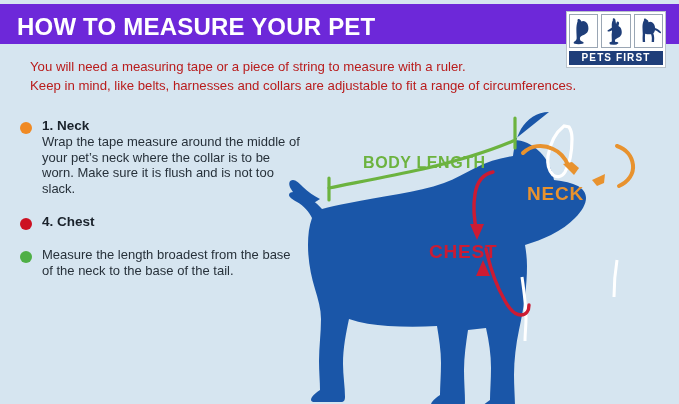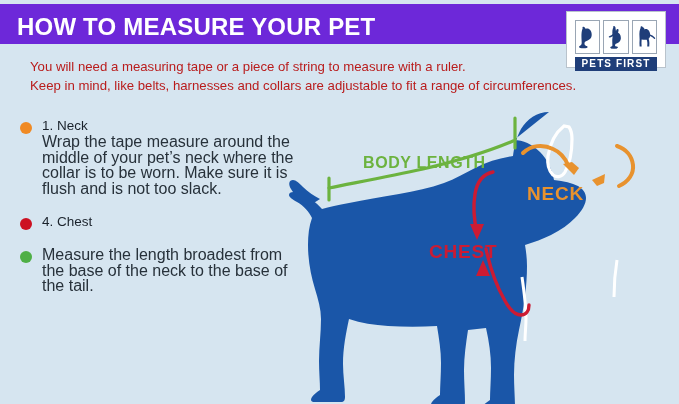"PETS FIRST" #logo { padding: 8px -> 2px }
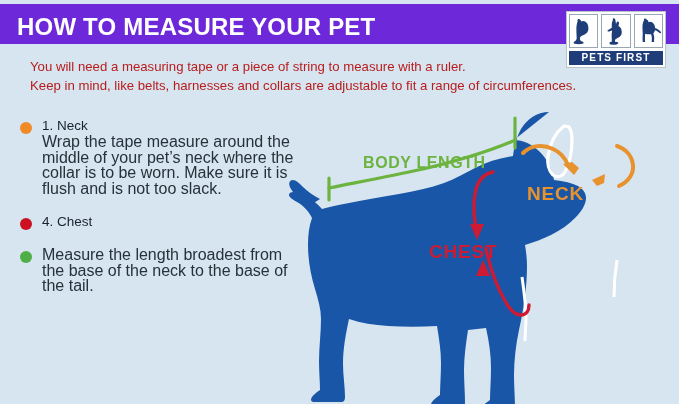"1. Neck" .step-title { font-weight: normal -> bold }
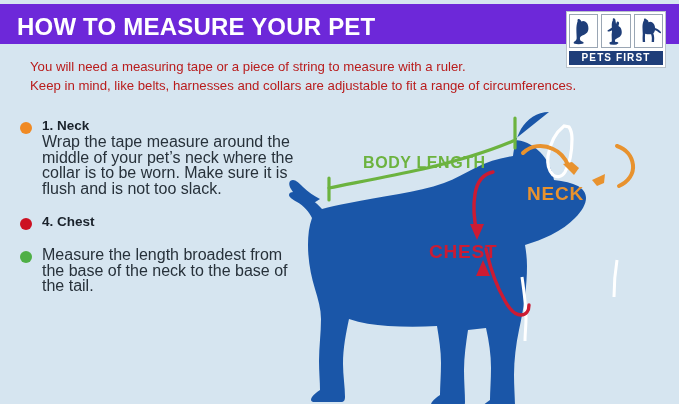"Wrap the tape measure around" .step-body { font-size: 16px -> 13px }
